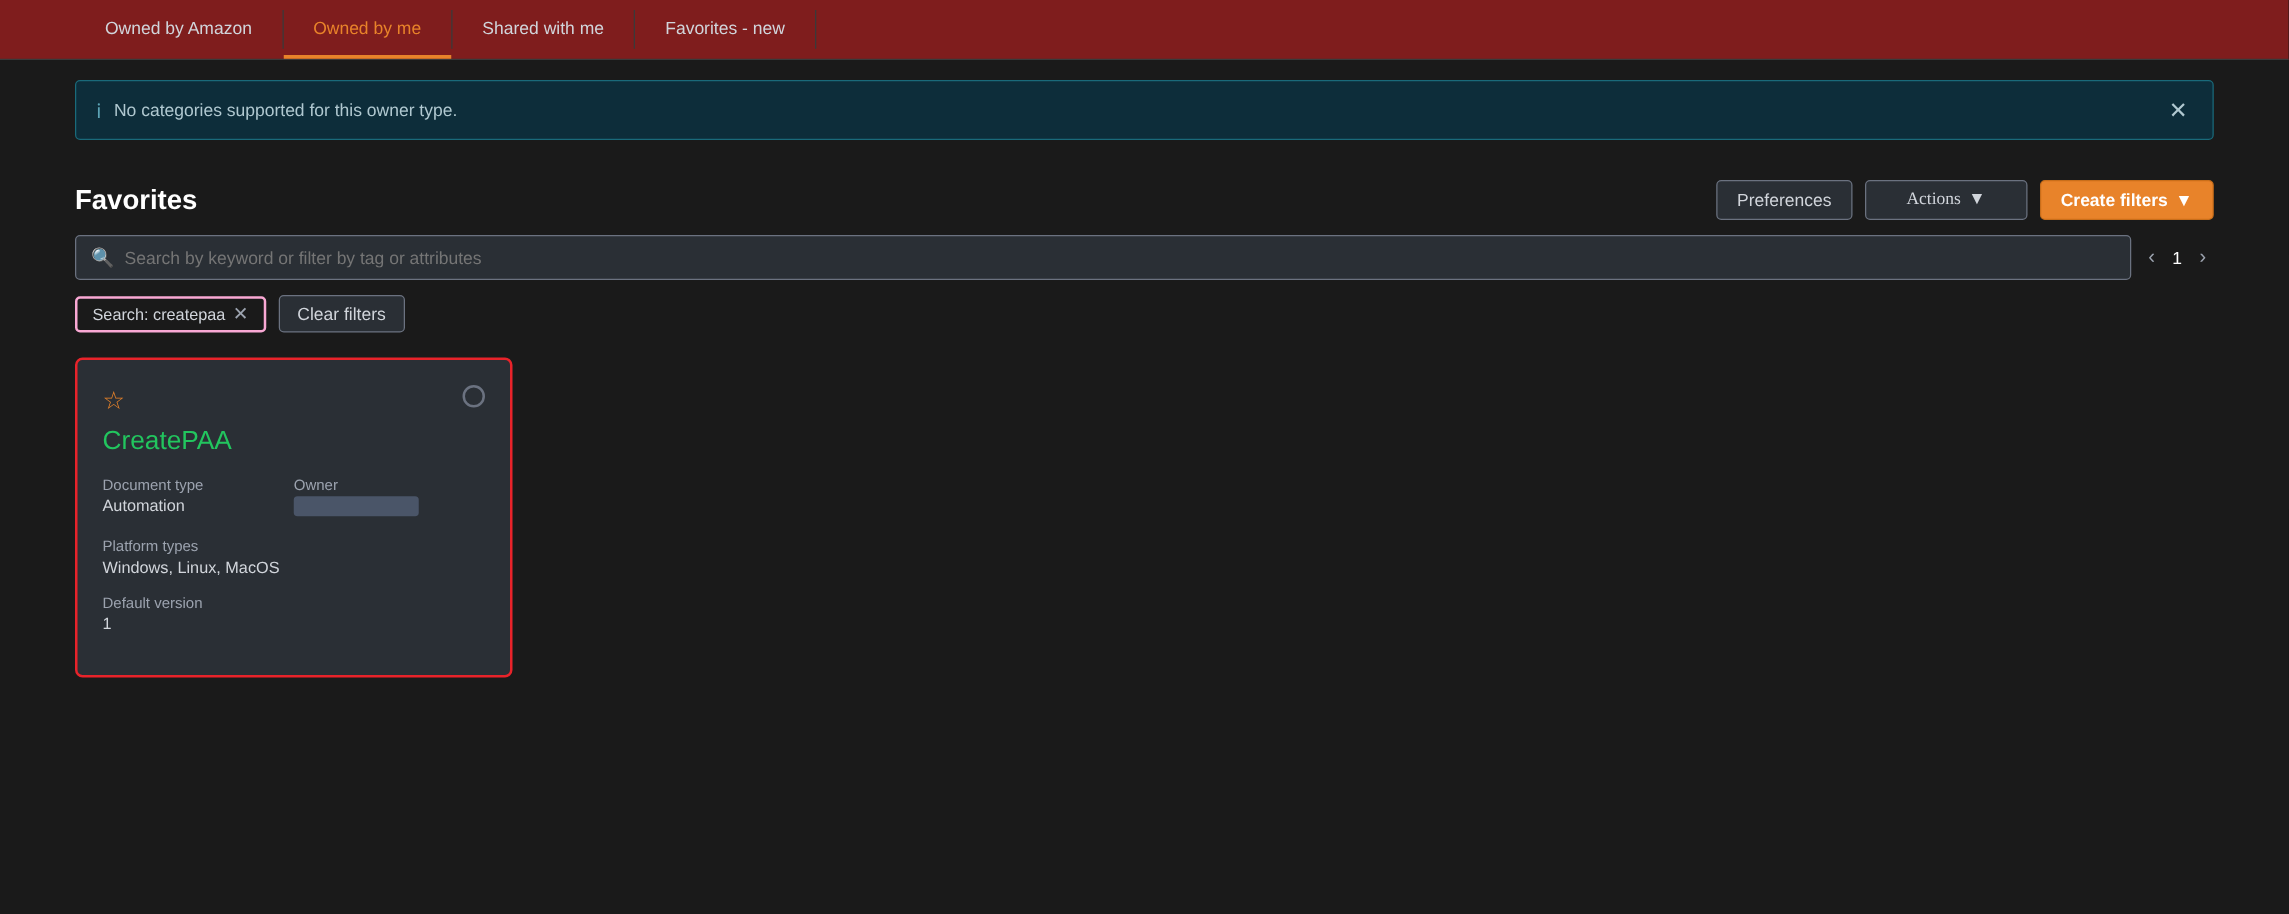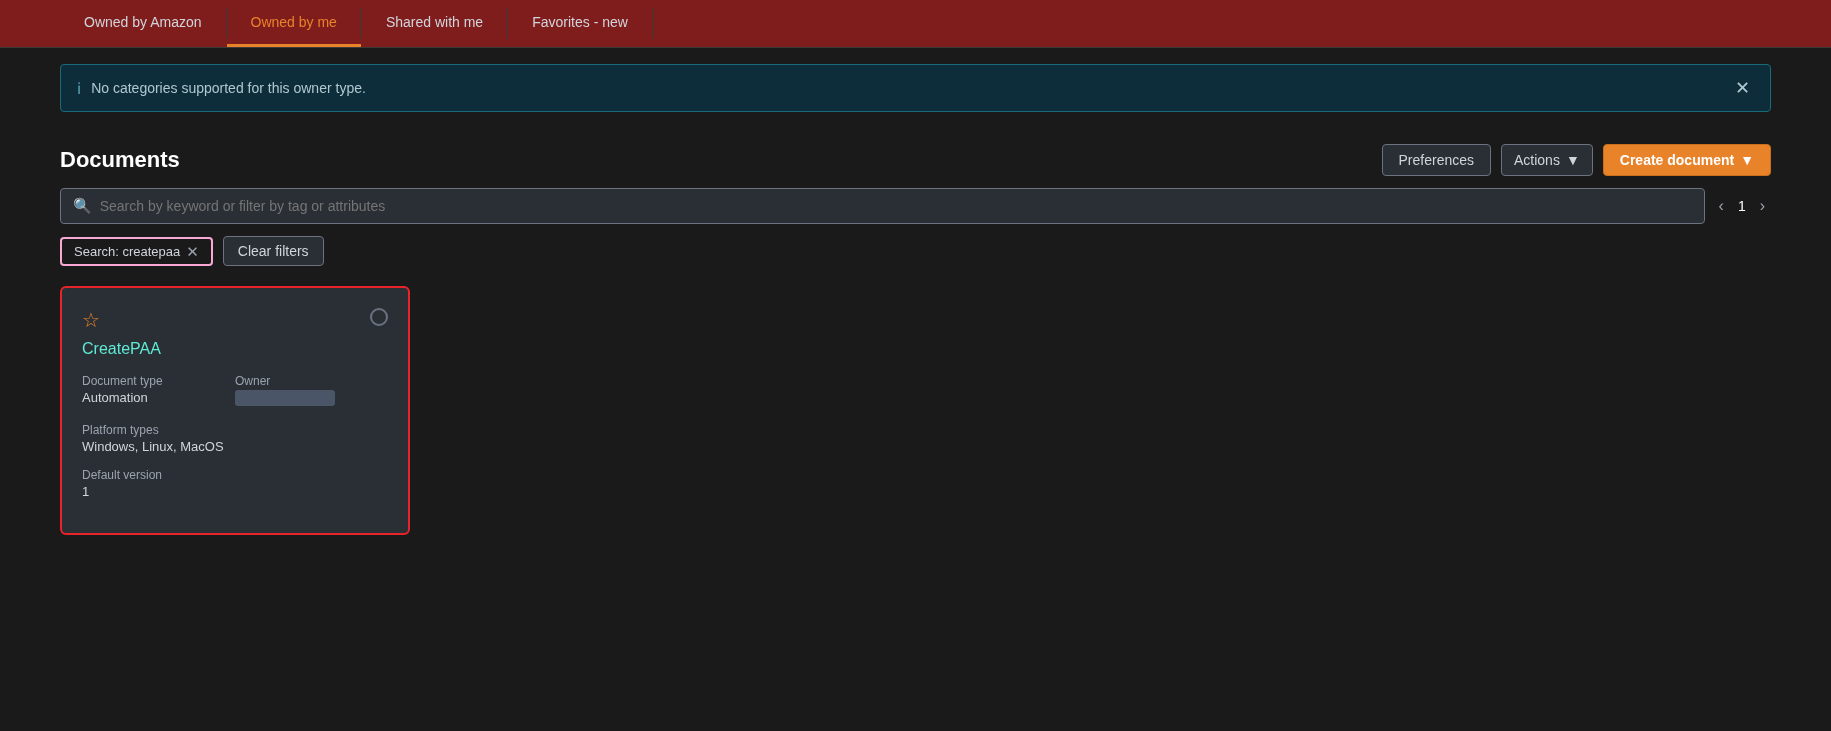"Documents" span.documents-title { text: Documents -> Favorites }
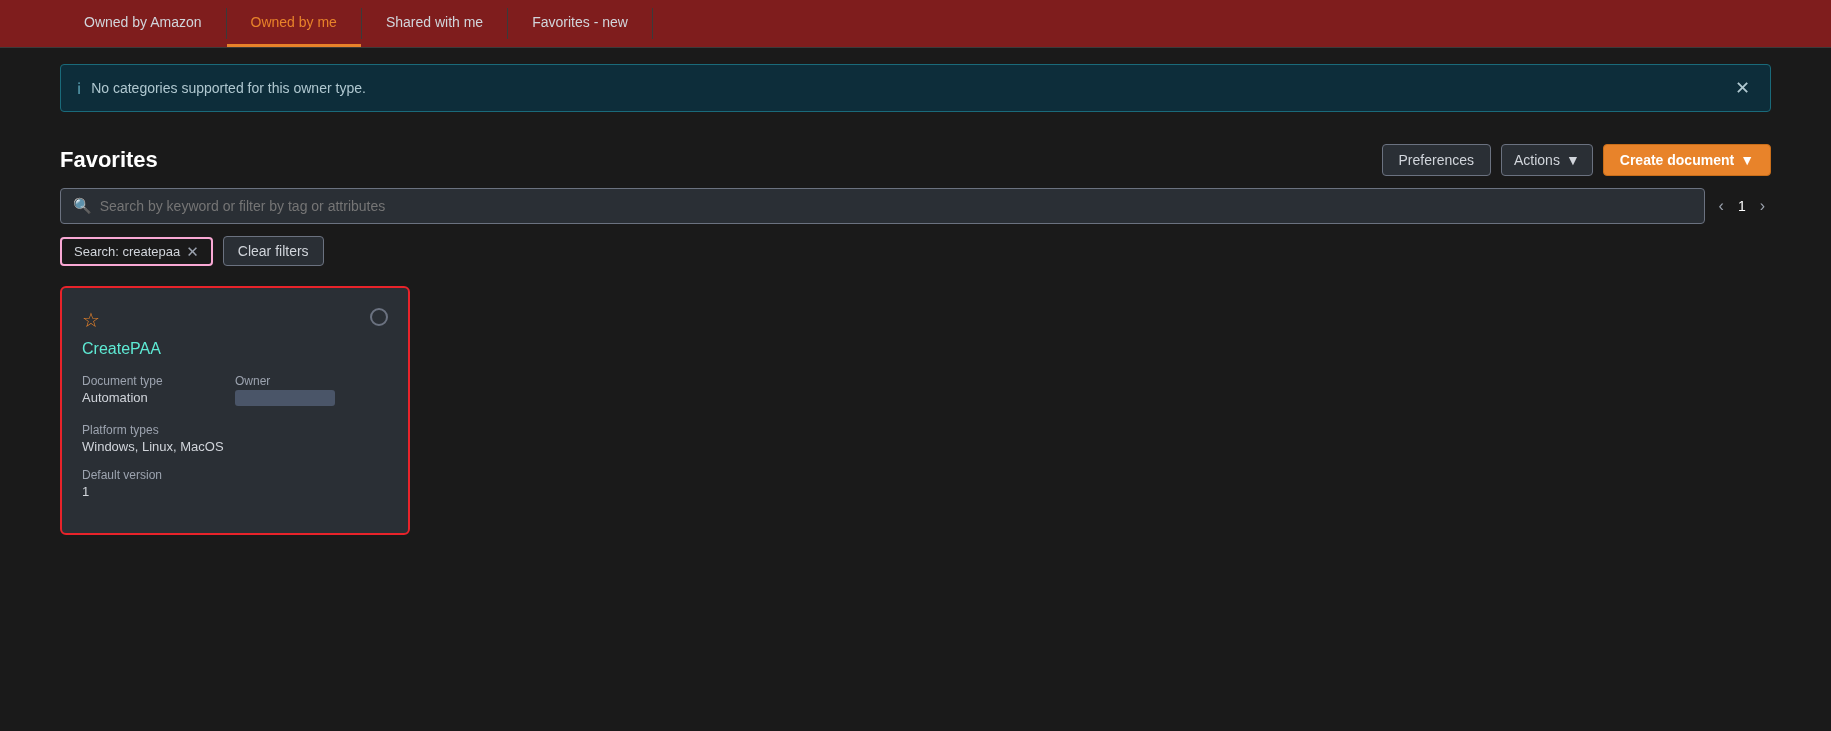"Actions" .btn-actions { font-family: none -> Liberation Serif, serif; padding: 7px 12px -> 7px 32px }
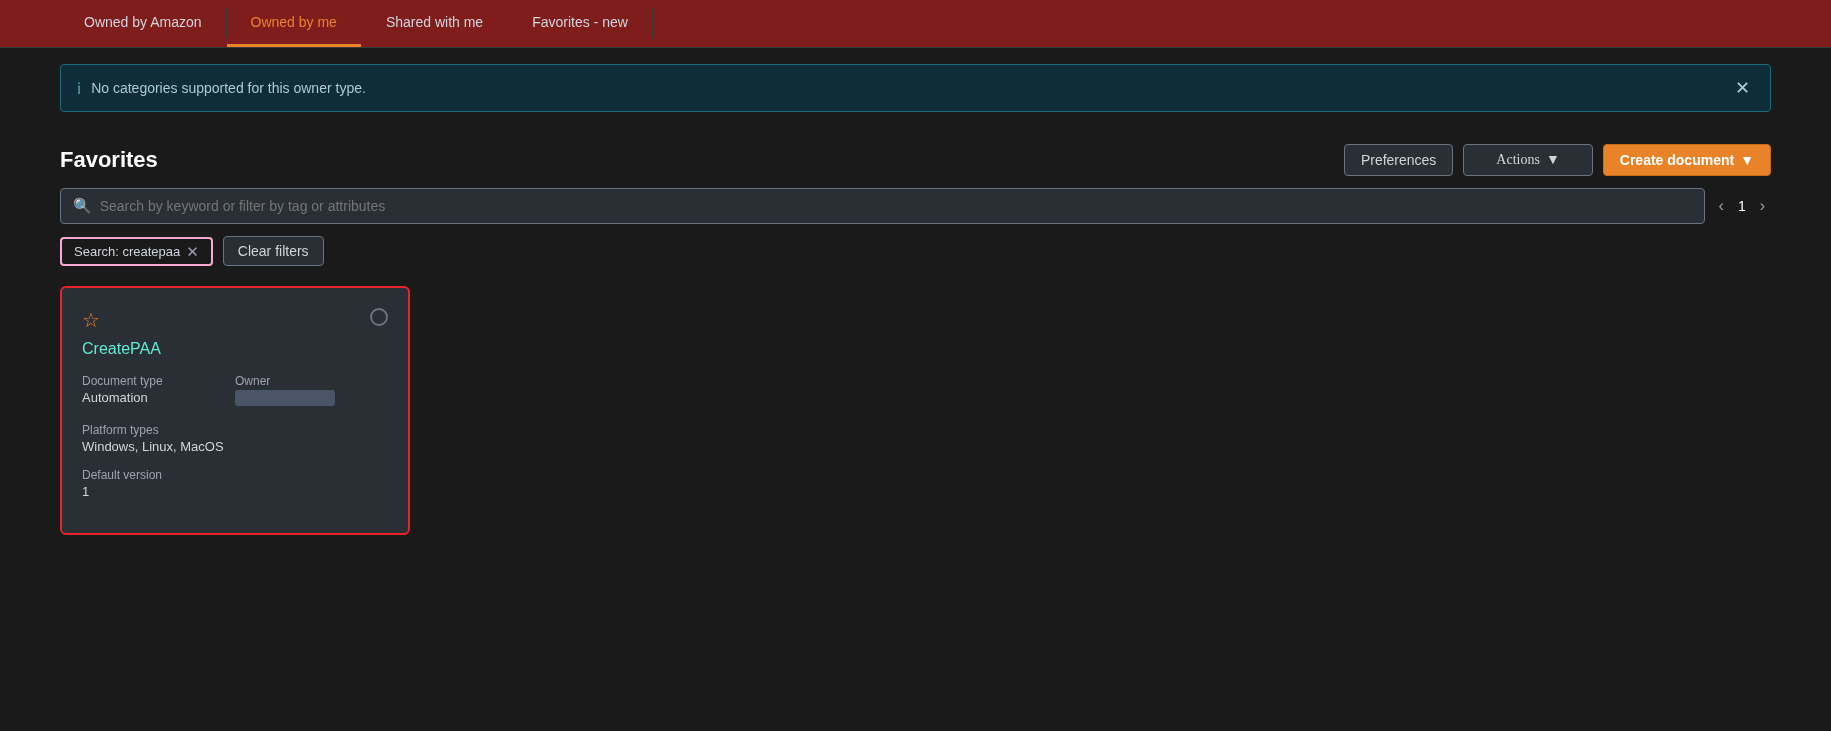"Create document" span { text: document -> filters }
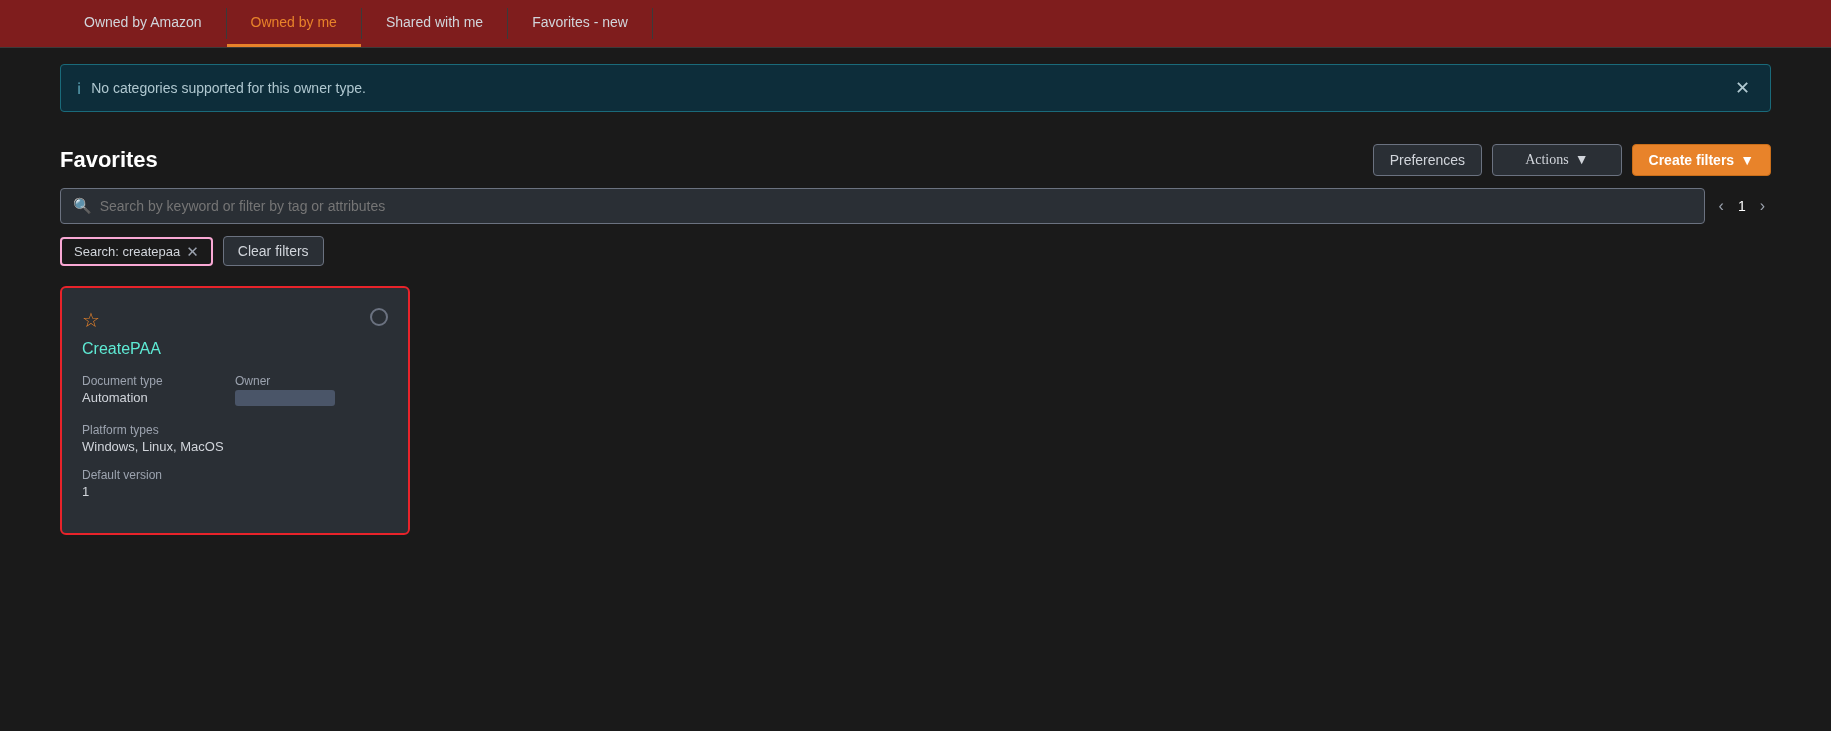"CreatePAA" .card-title { color: #5eead4 -> #22c55e; font-size: 16px -> 21px }
